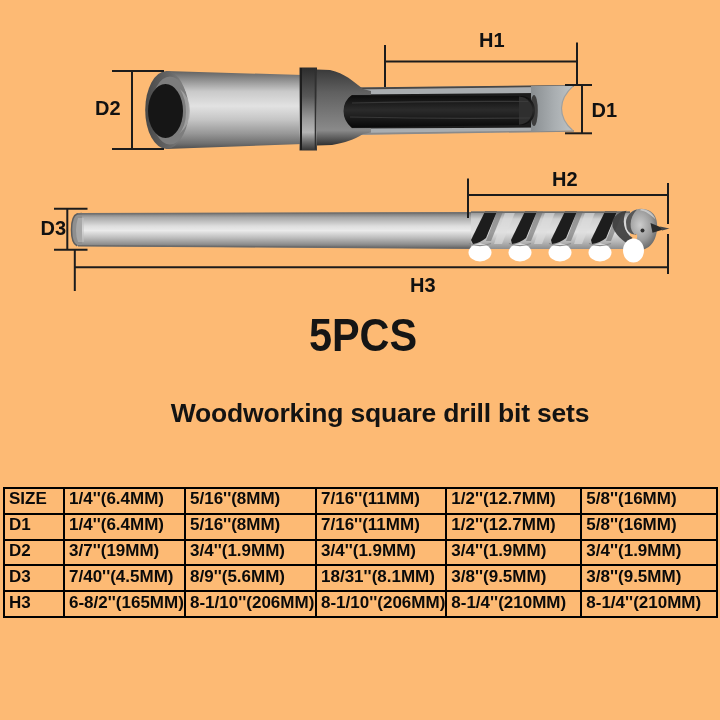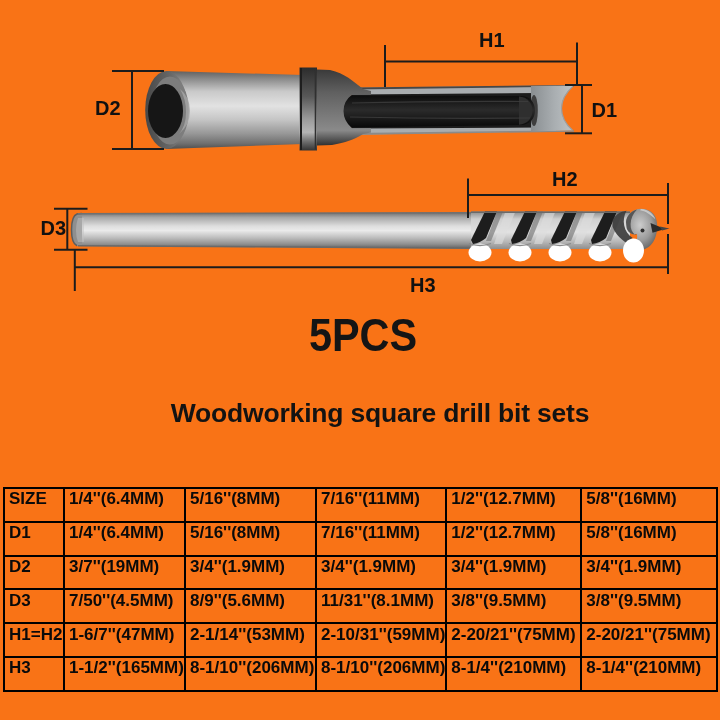"H1" #page { background: #f97316 -> #fdba74 }
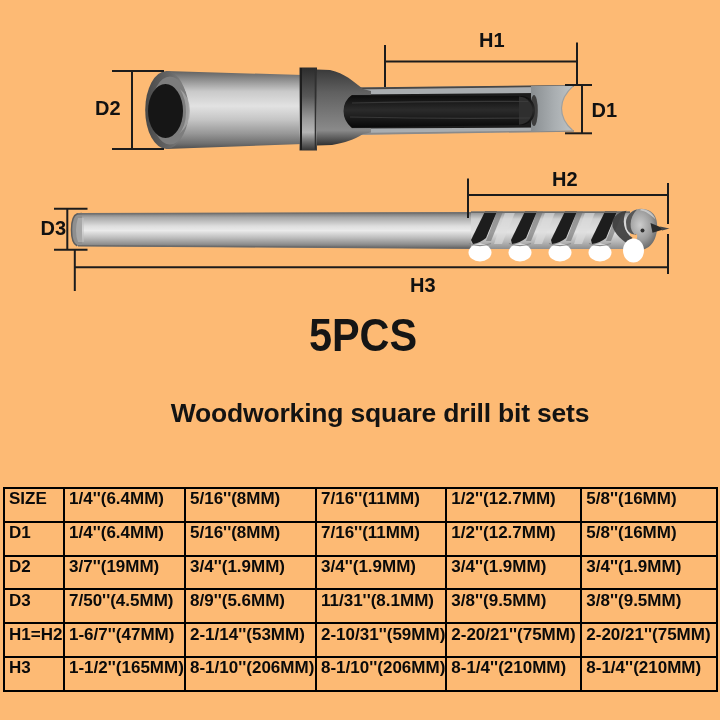"SIZE" table.spec td { padding: 0 0 12px 4px -> 0 0 4px 4px }
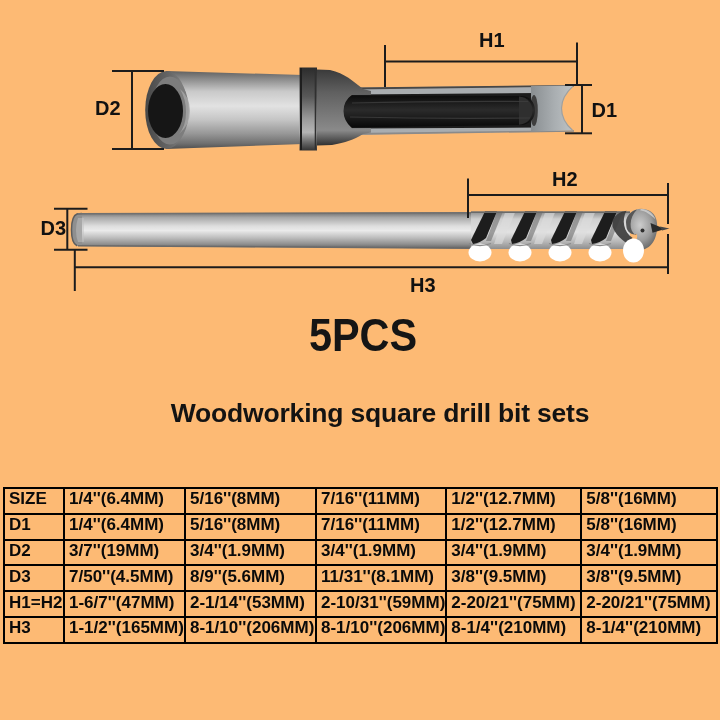"7/50''(4.5MM)" td { text: 7/50'' -> 7/40'' }
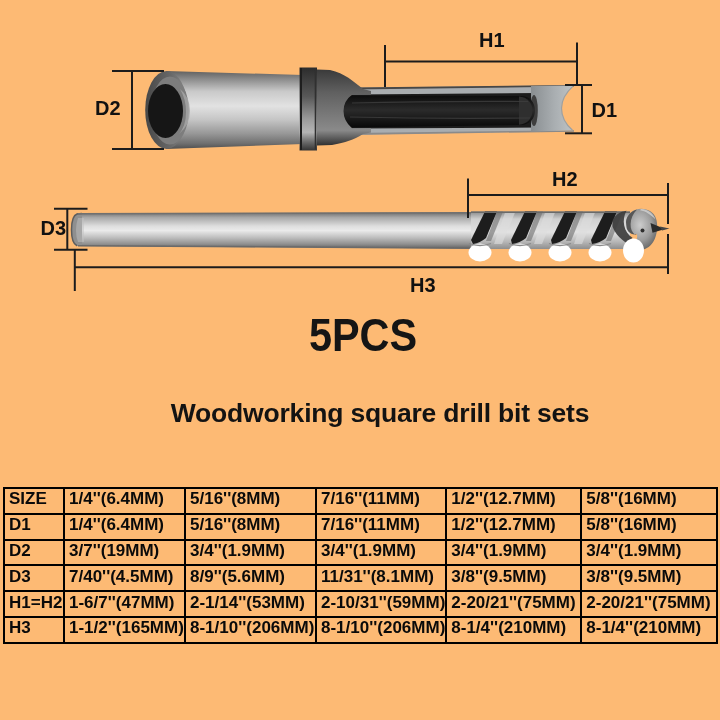"11/31''(8.1MM)" td { text: 11/31'' -> 18/31'' }
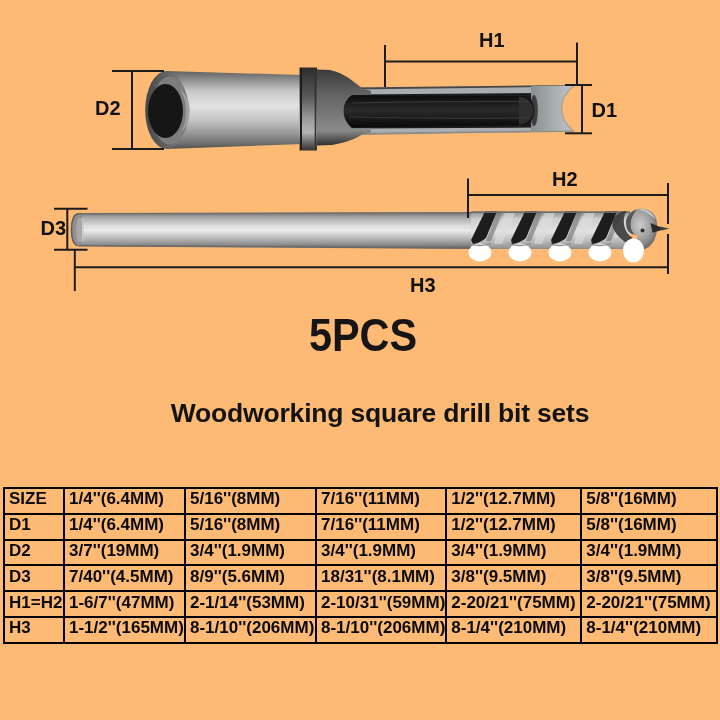"H1=H2" tr { html: <tr> <td>H1=H2</td> <td>1-6/7''(47MM)</td> <td>2-1/14''(53MM)</td> <td>2-10/31''(59MM)</td> <td>2-20/21''(75MM)</td> <td>2-20/21''(75MM)</td> </tr> -> none }
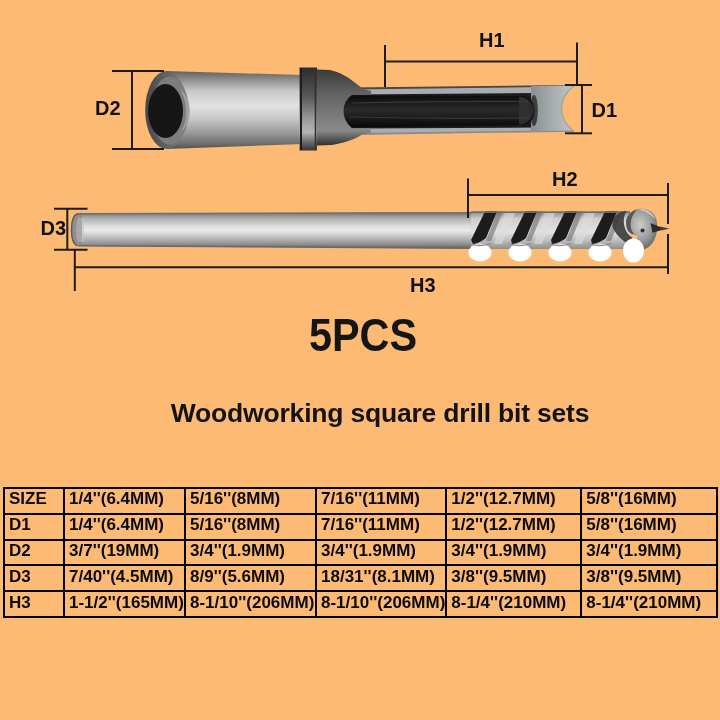"1-1/2''(165MM)" td { text: 1-1/2'' -> 6-8/2'' }
